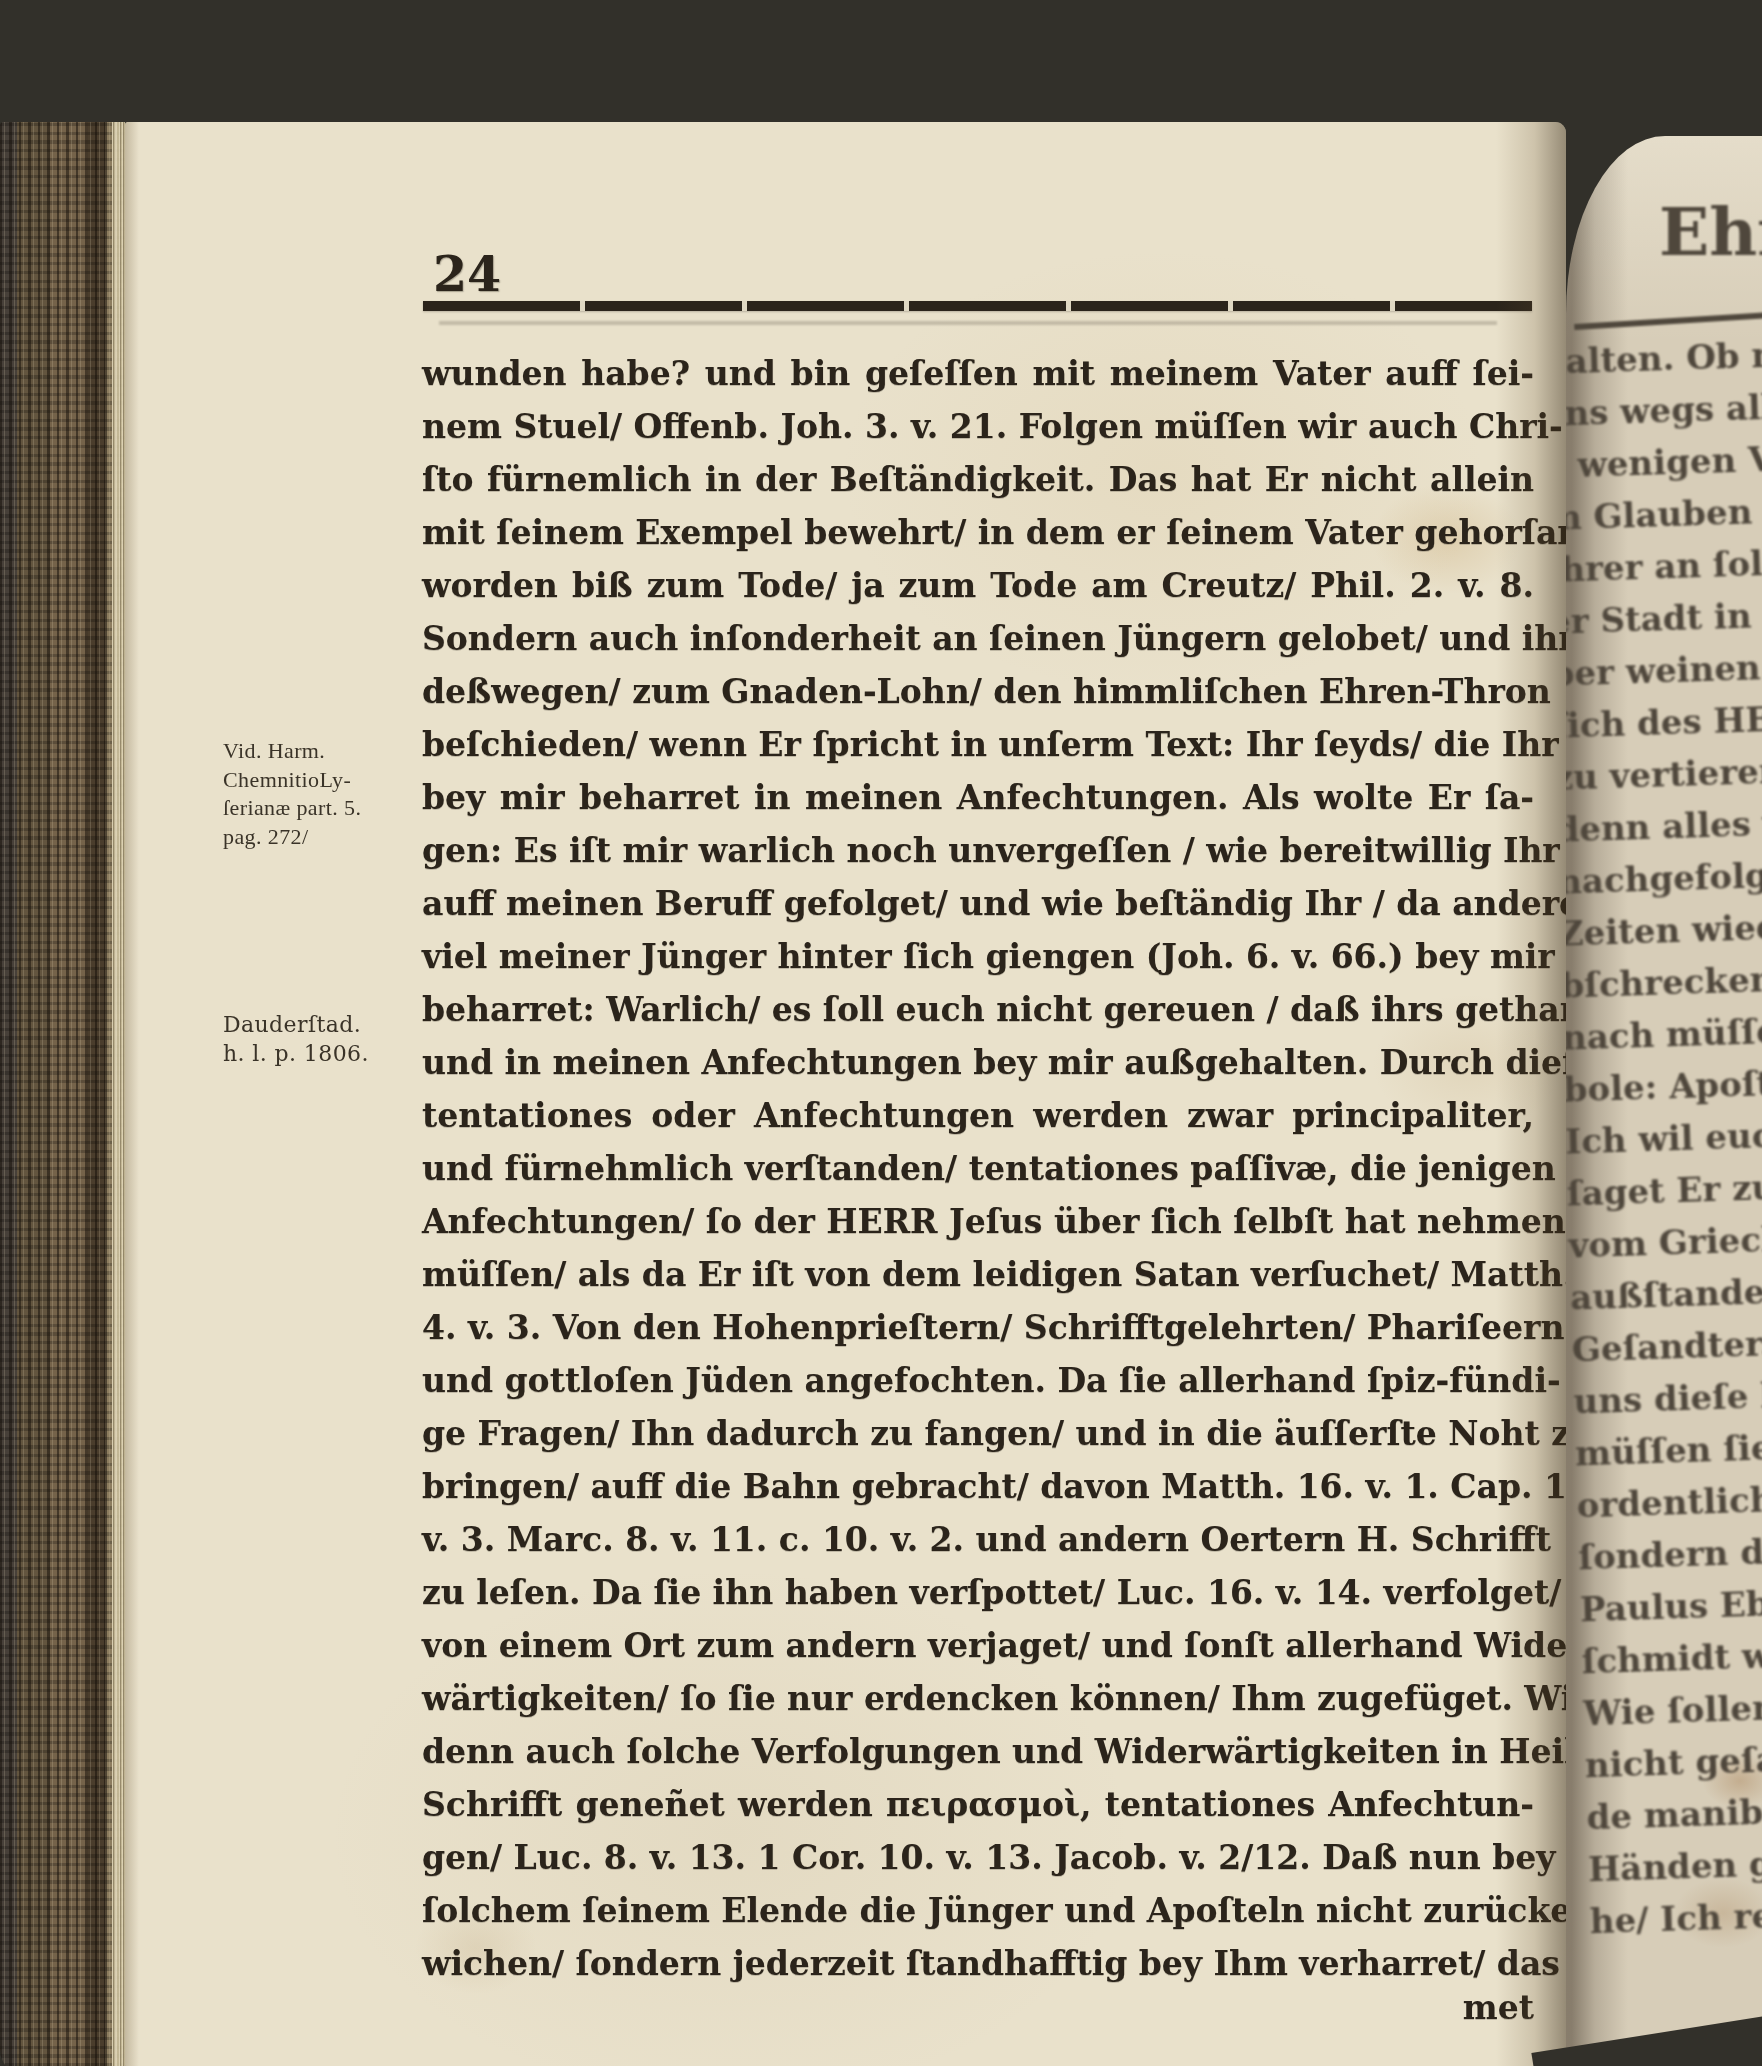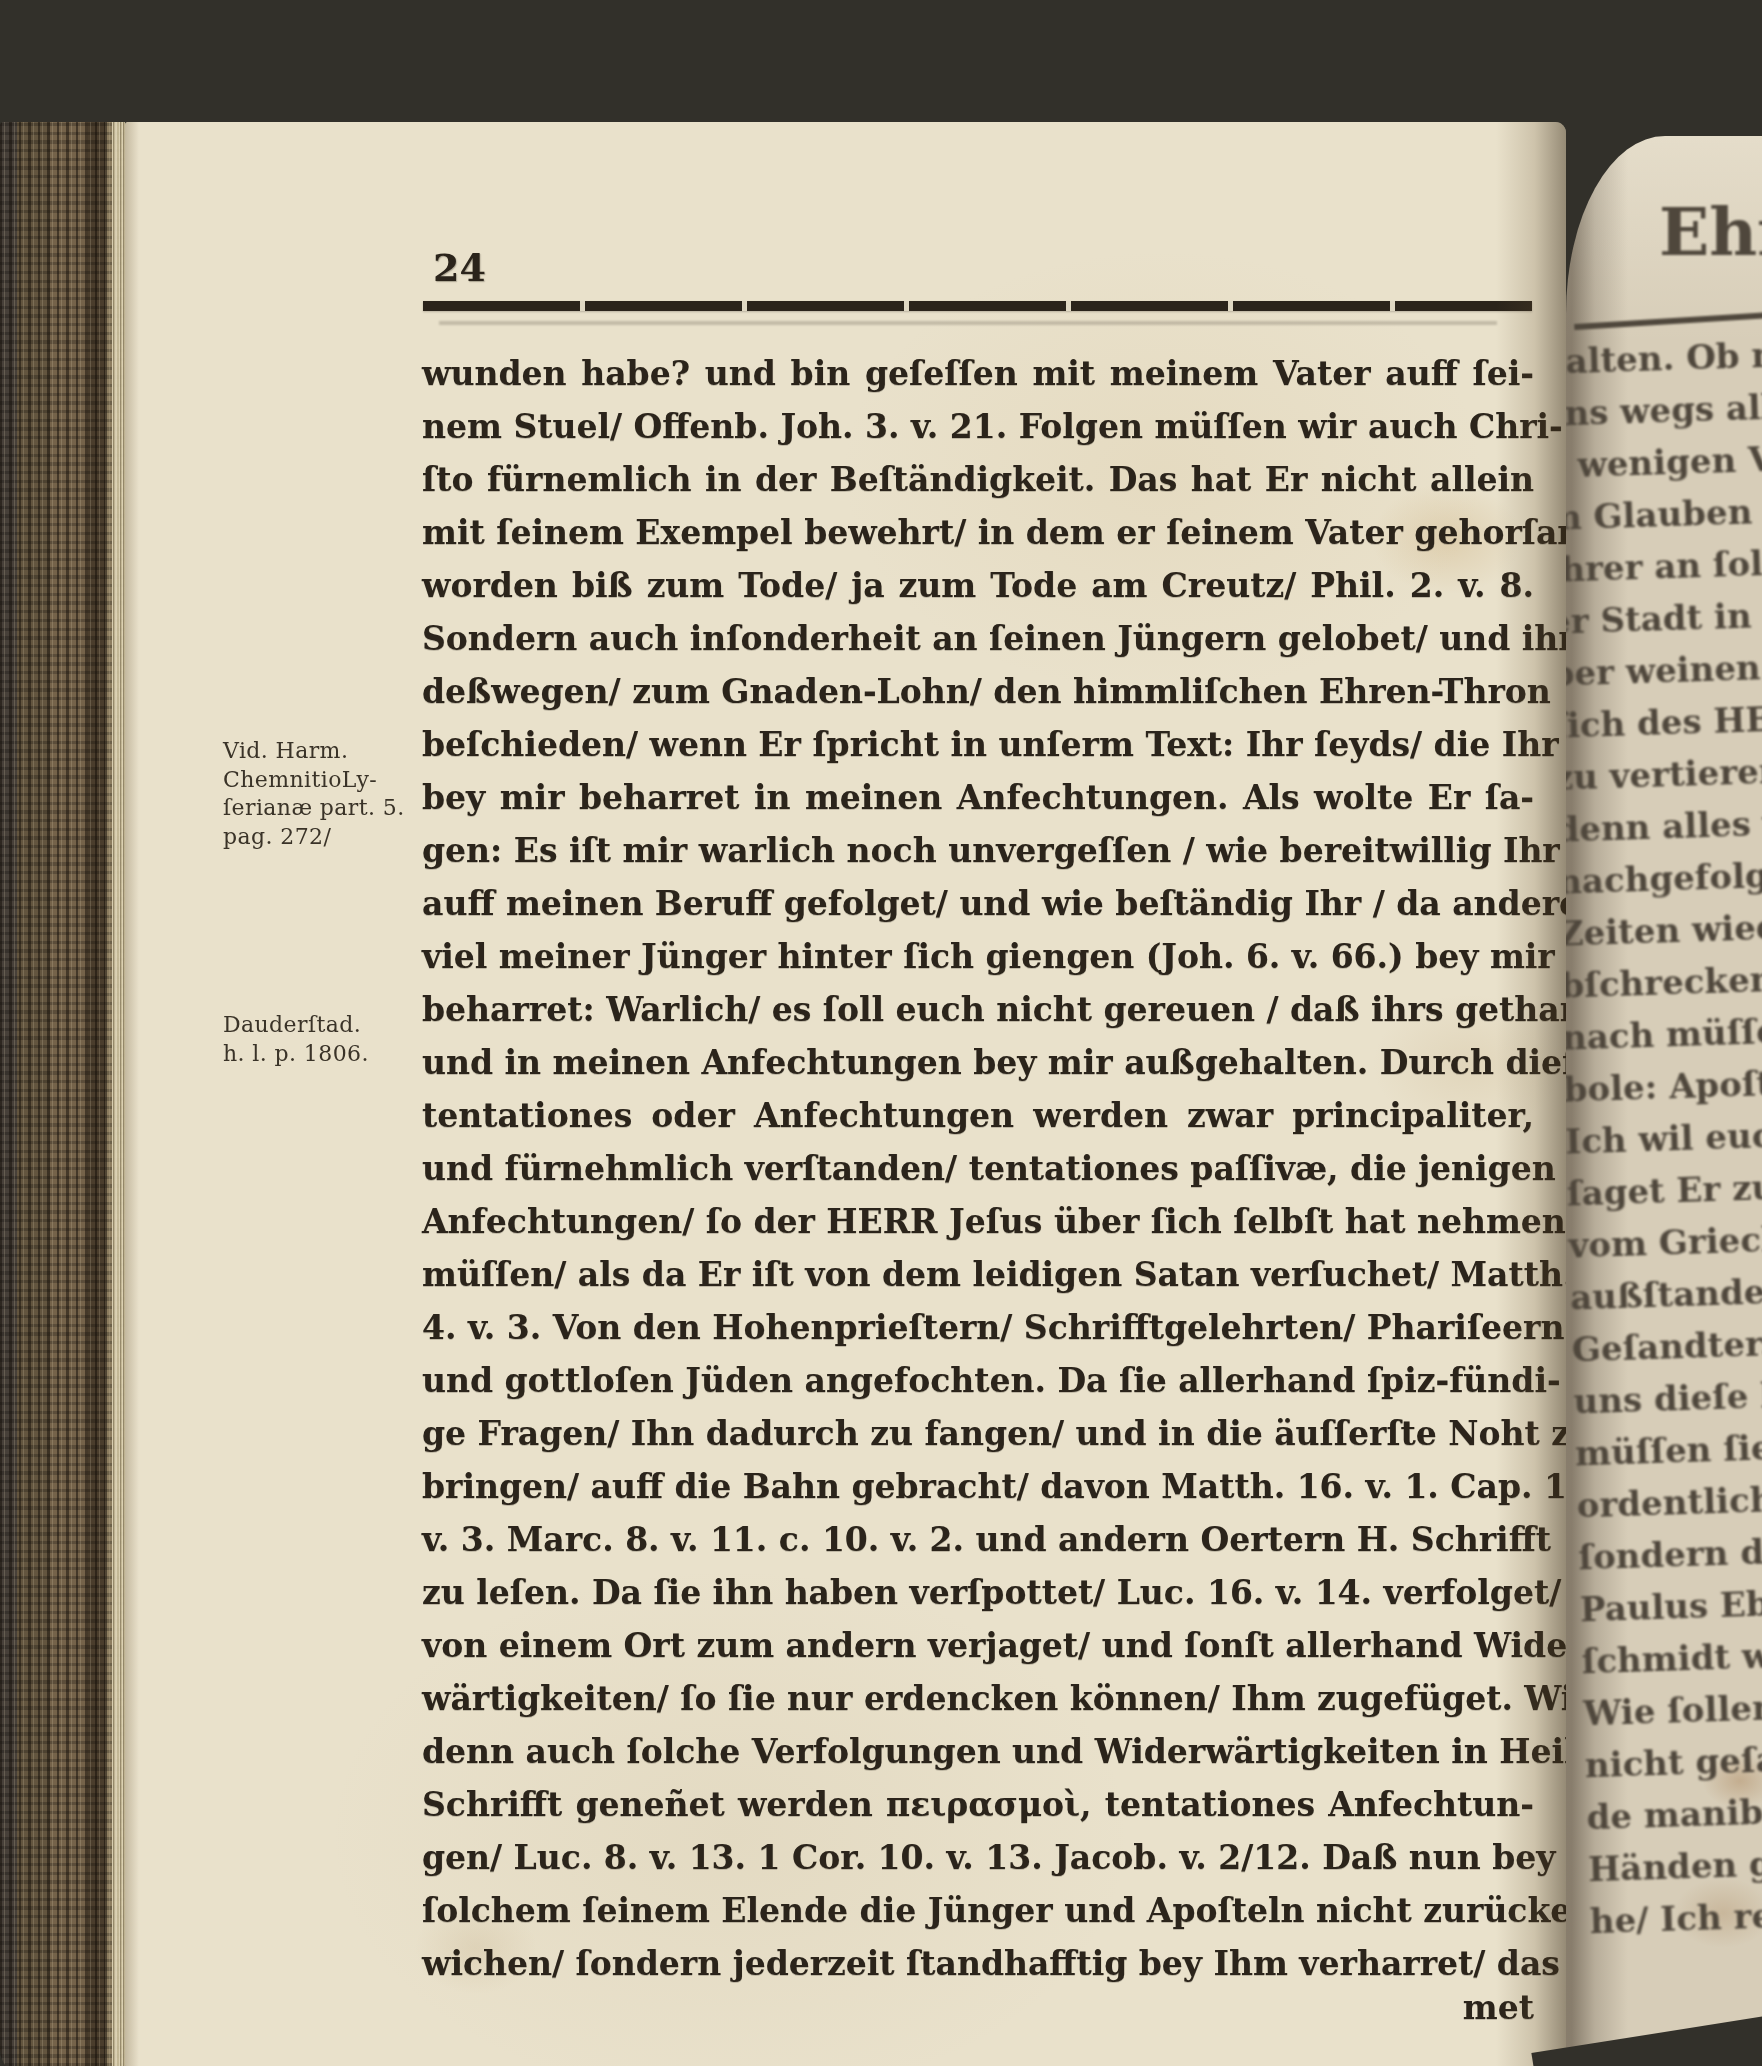"24" .pagenum { font-size: 38px -> 49px }
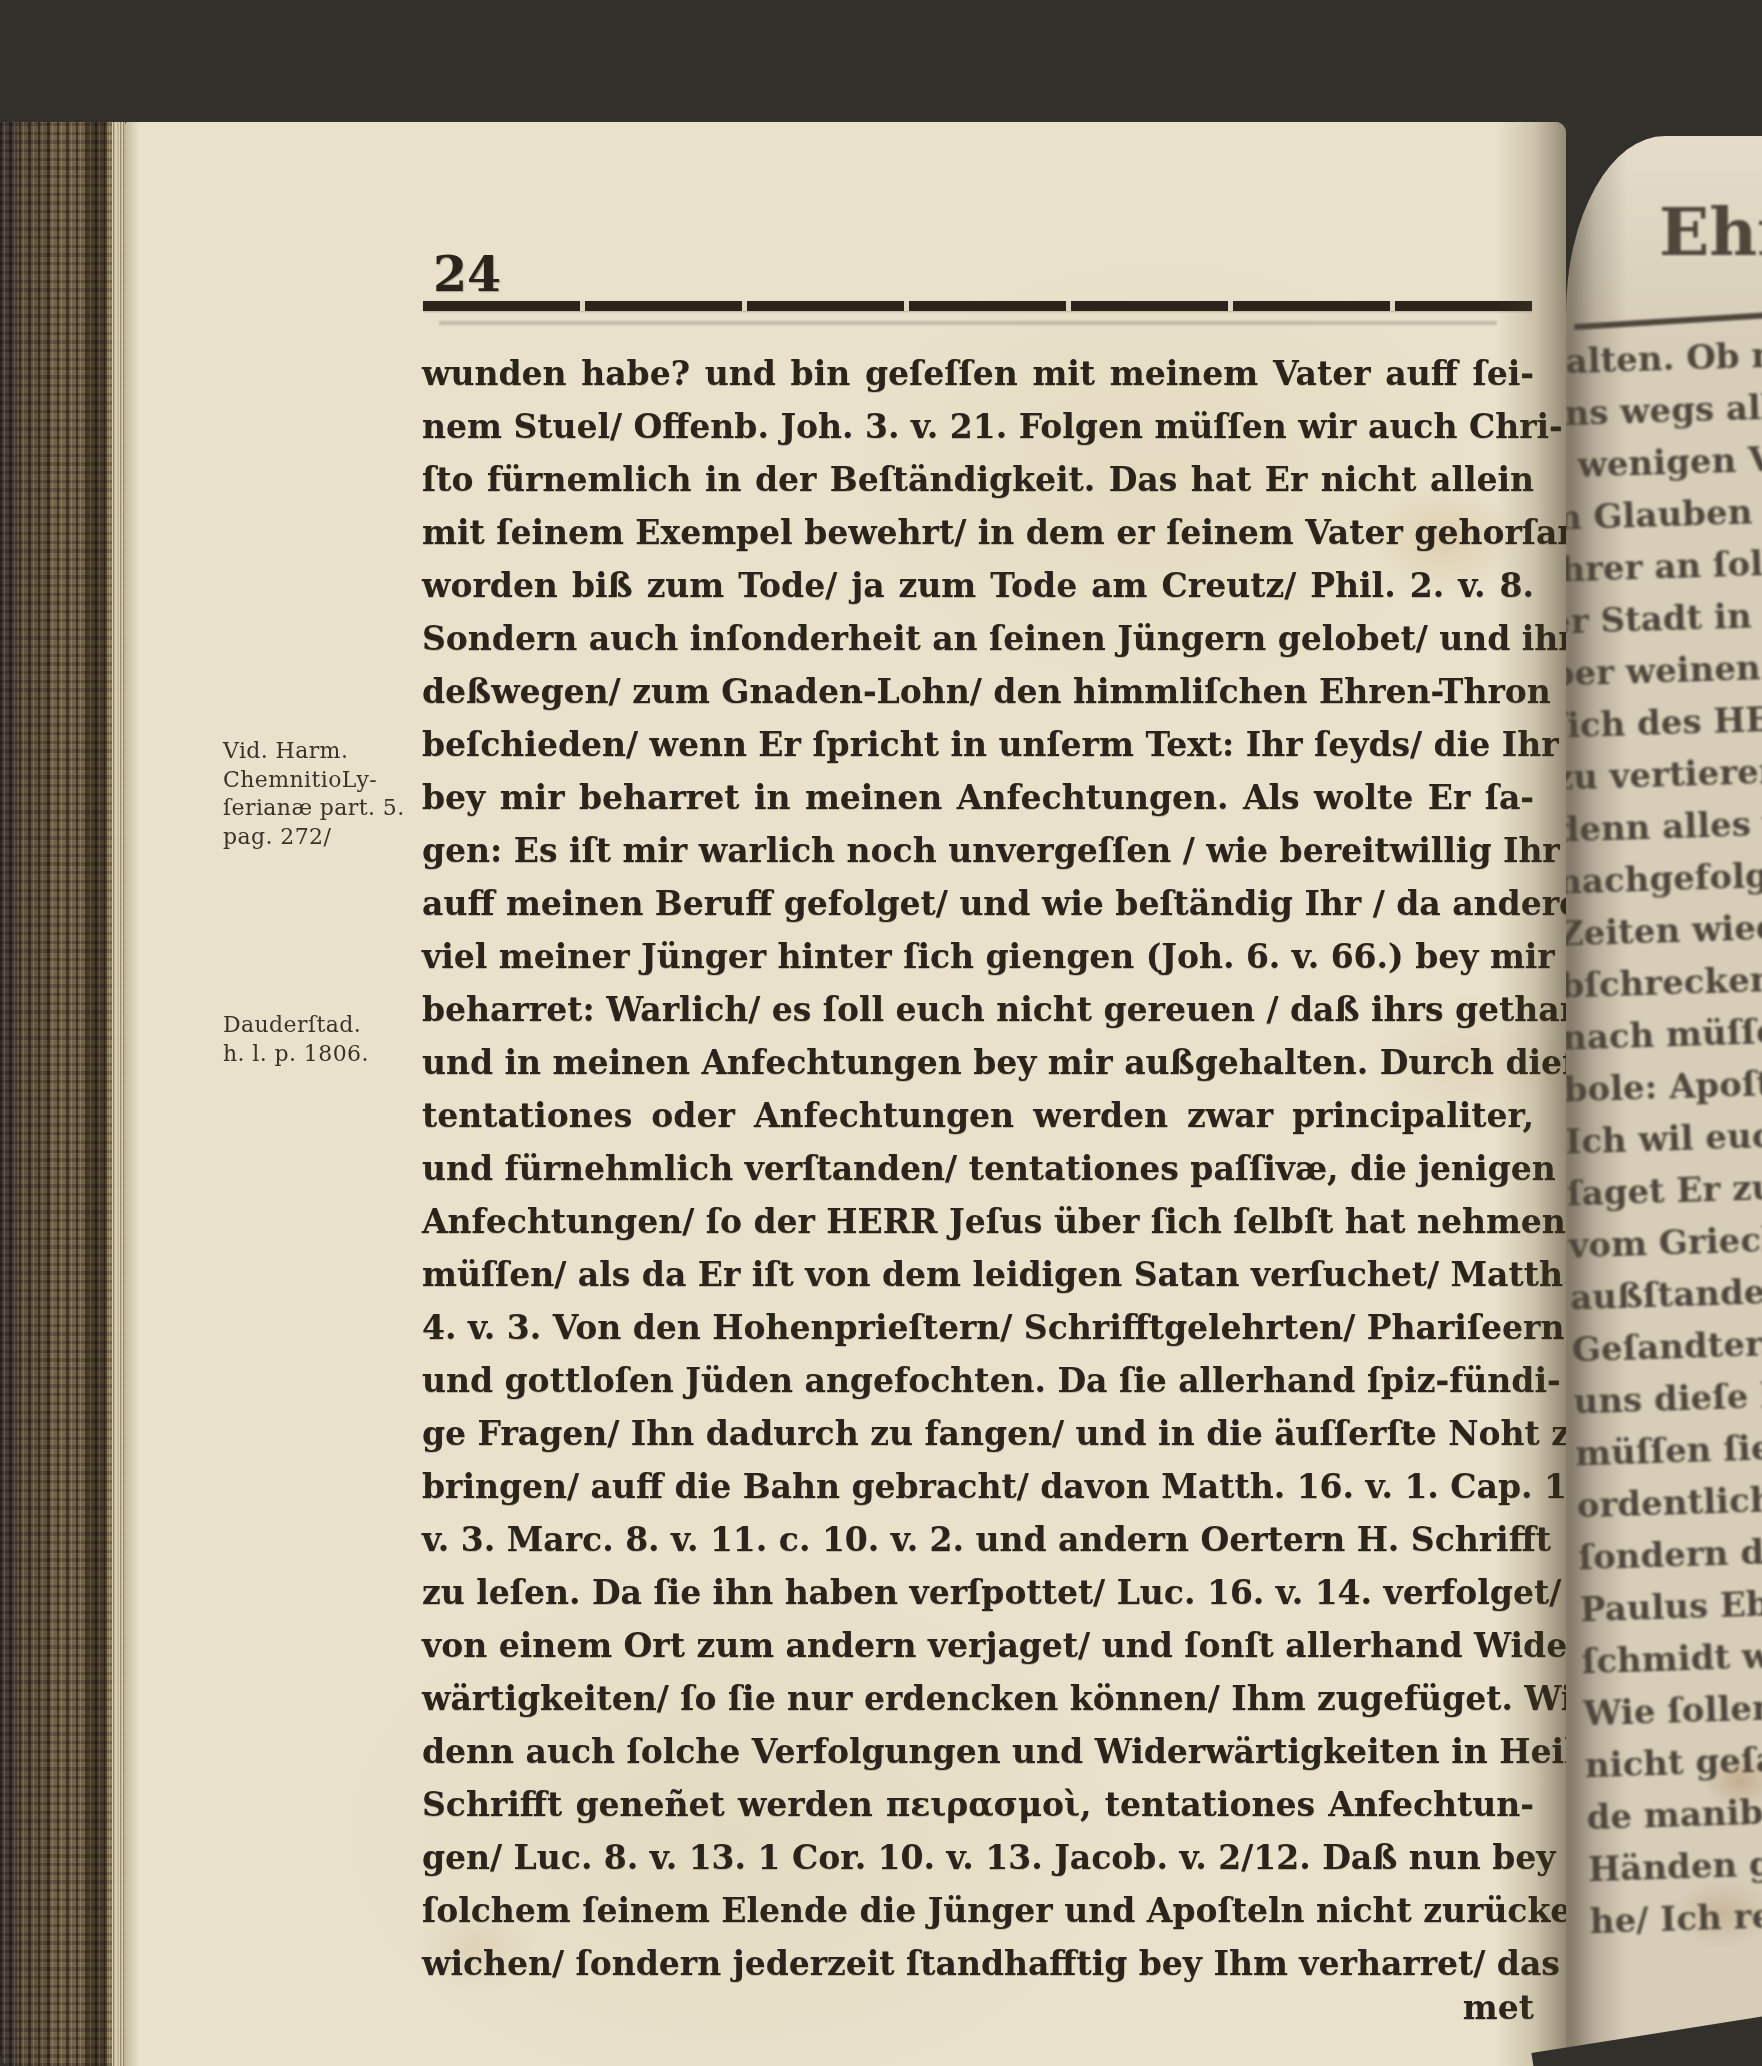"Vid. Harm." .mn1 { font-family: none -> Liberation Serif, serif }
